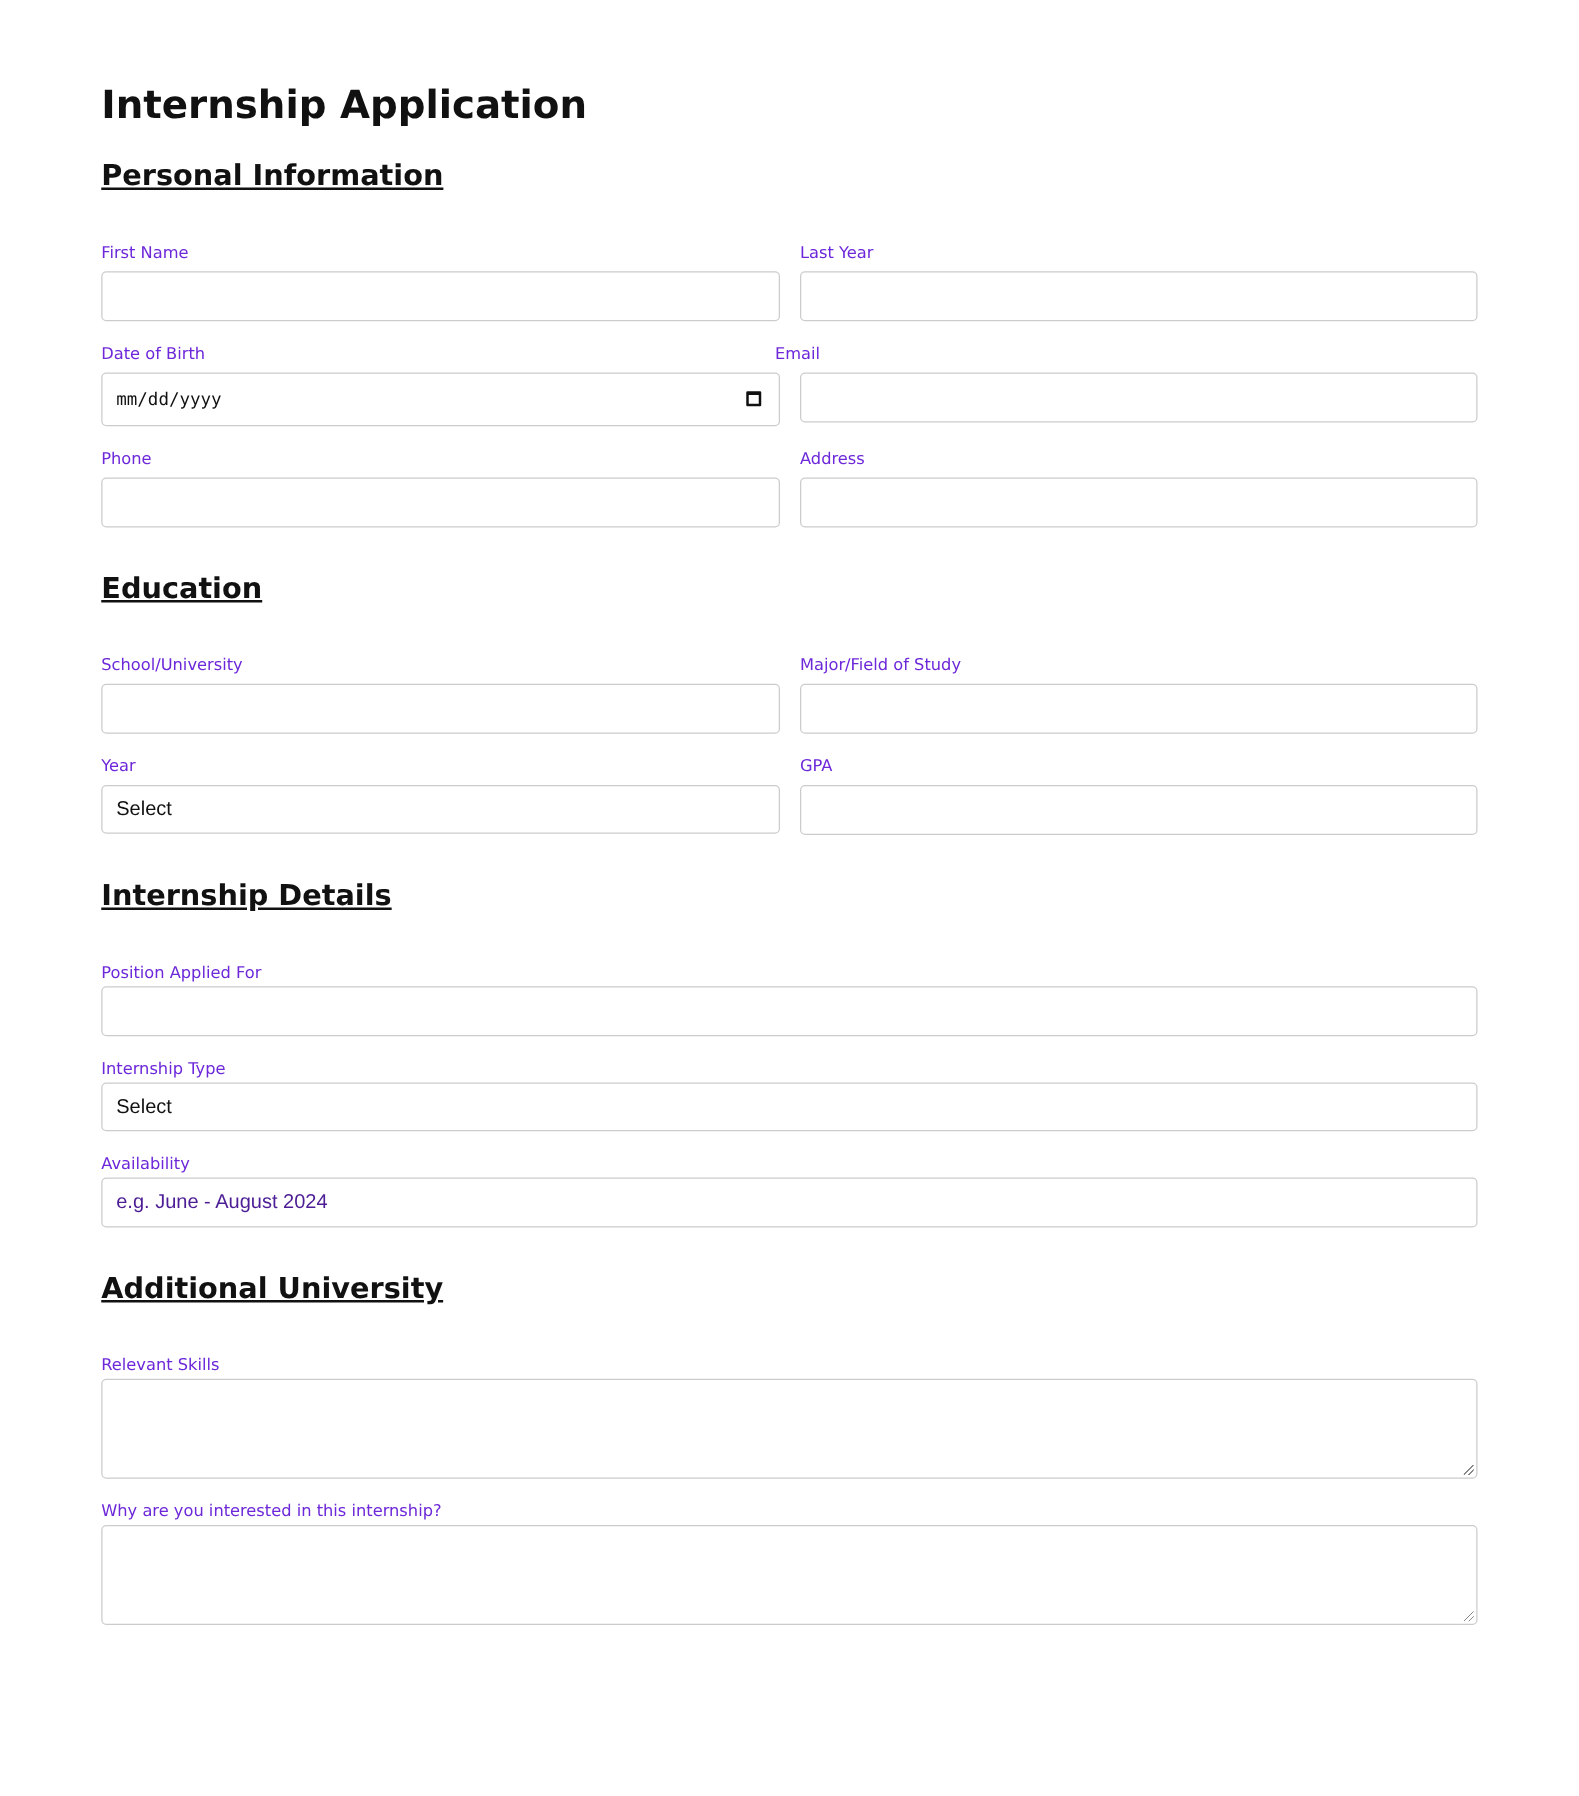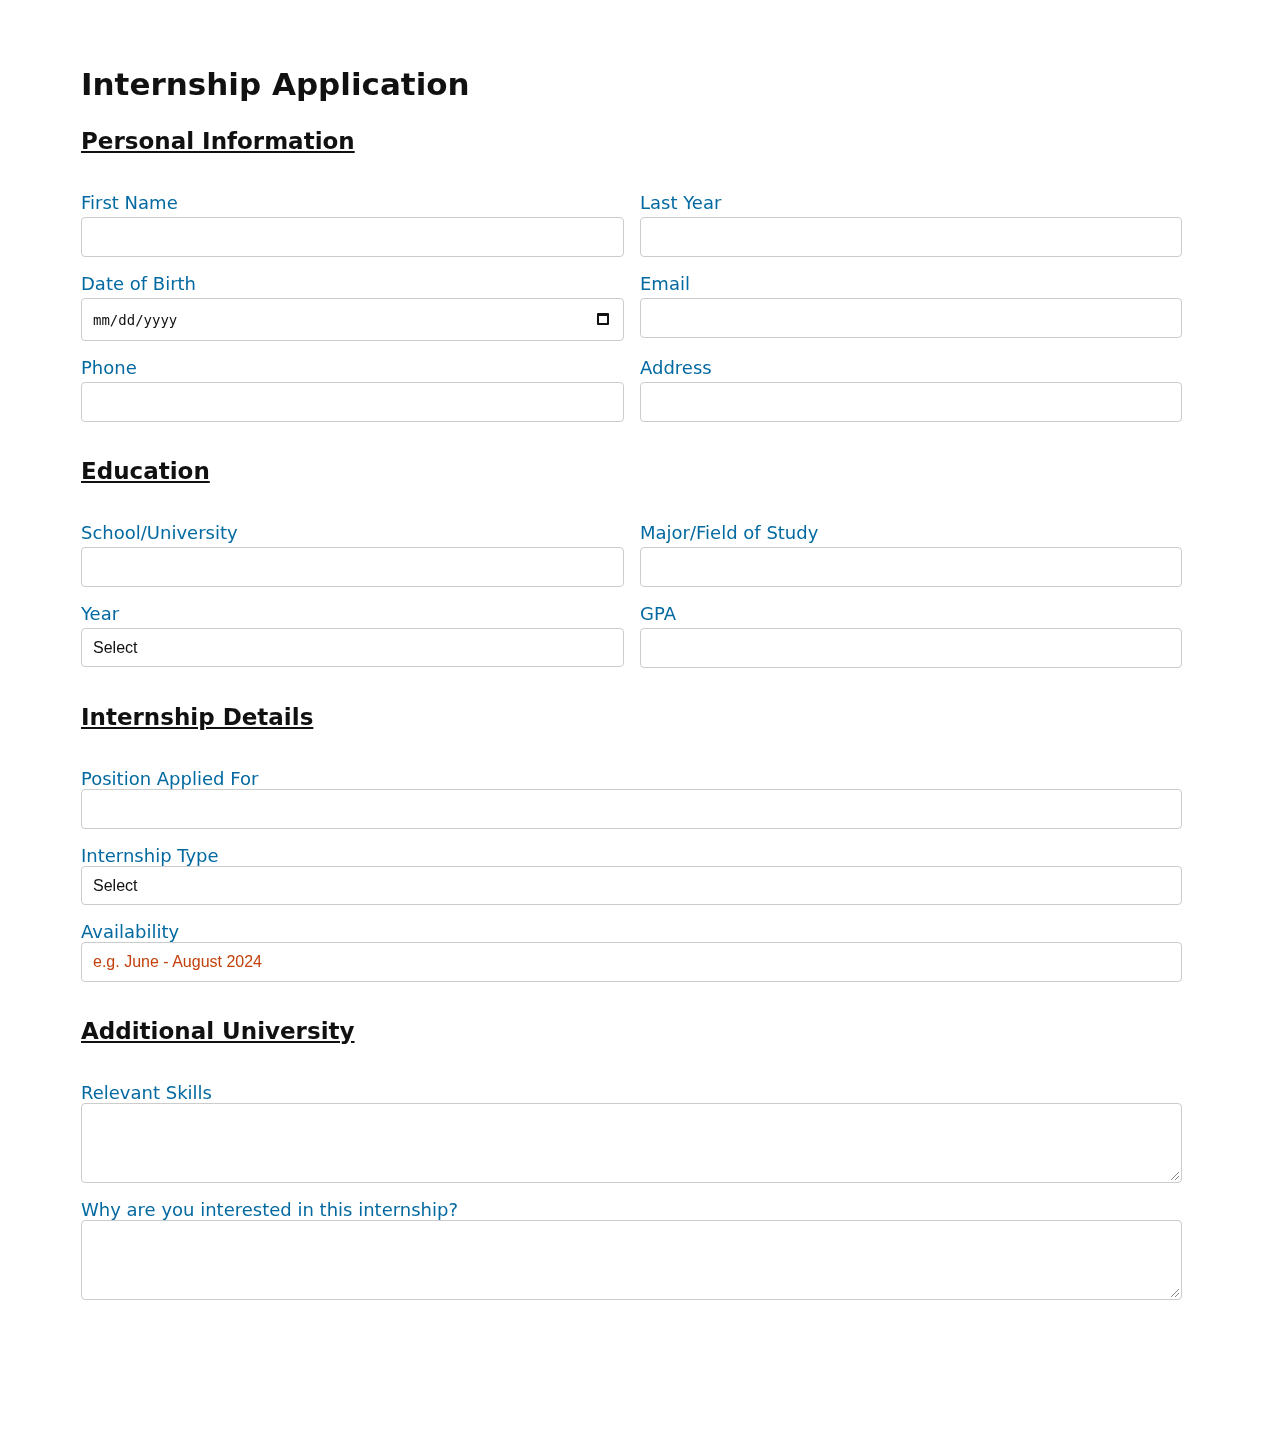"First Name" .lbl { color: #0369a1 -> #6d28d9; font-size: 18px -> 13px }
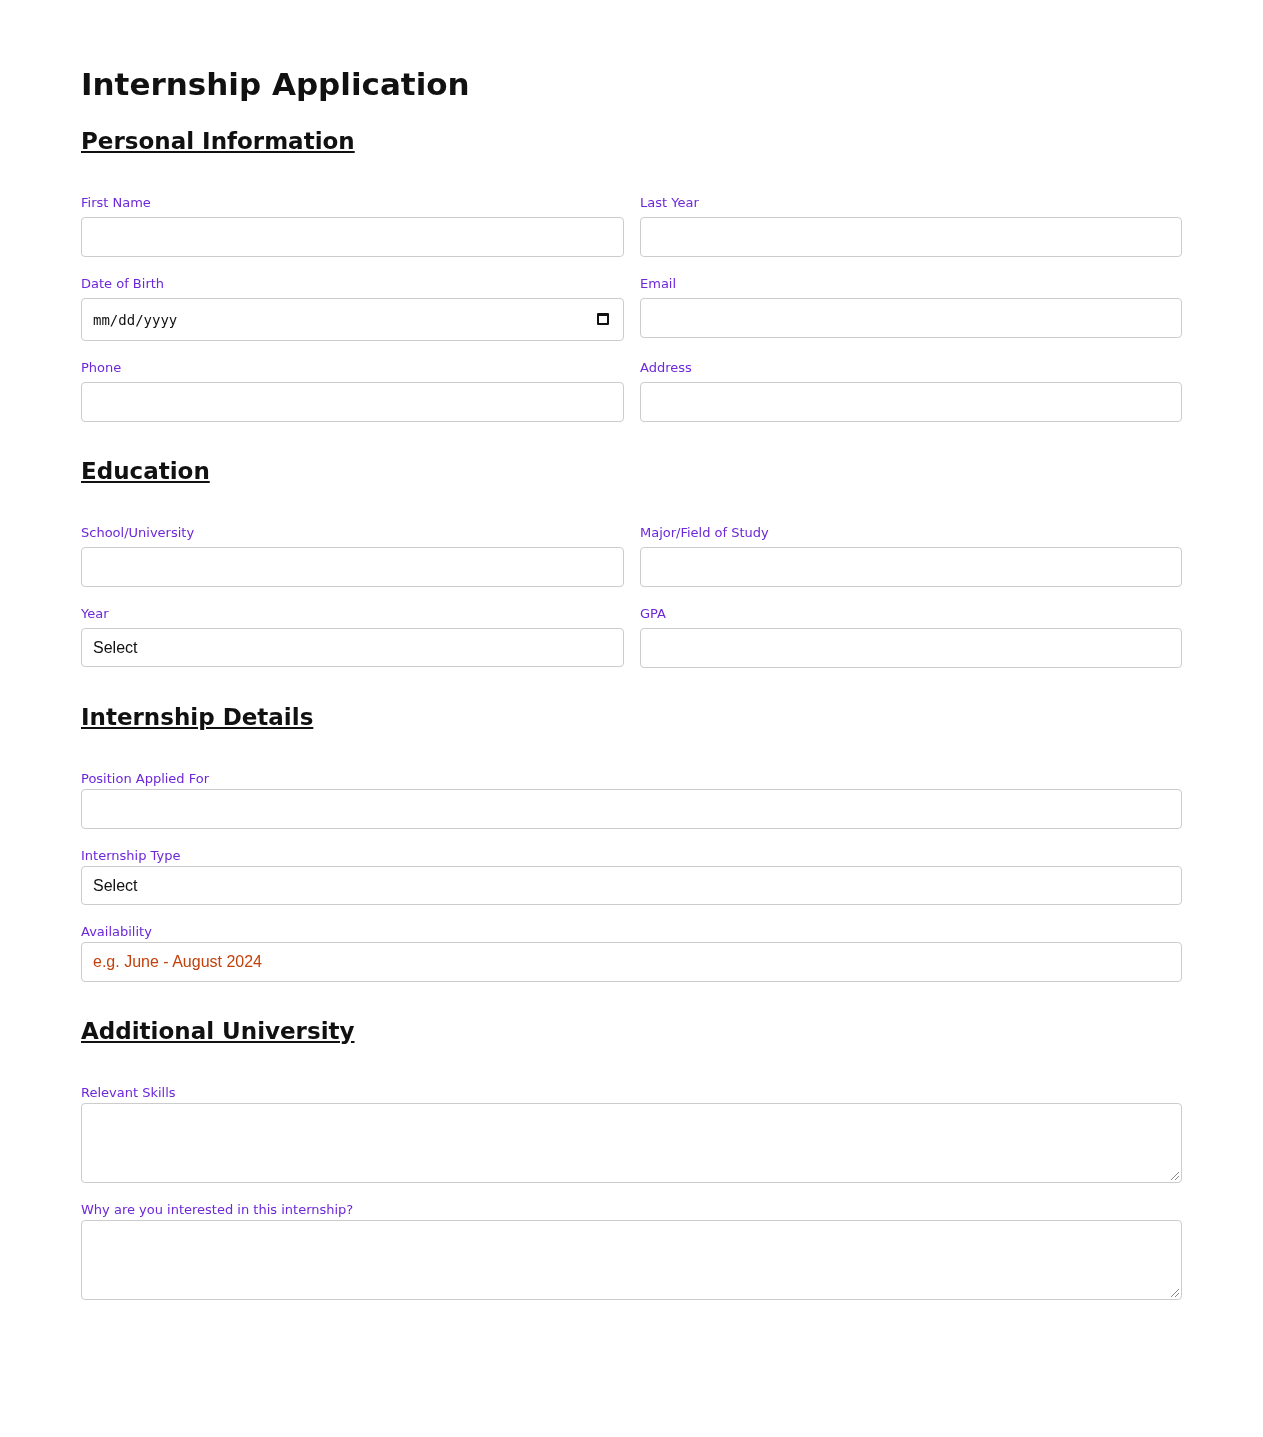"Email" div.lbl { left: 559px -> 539px }
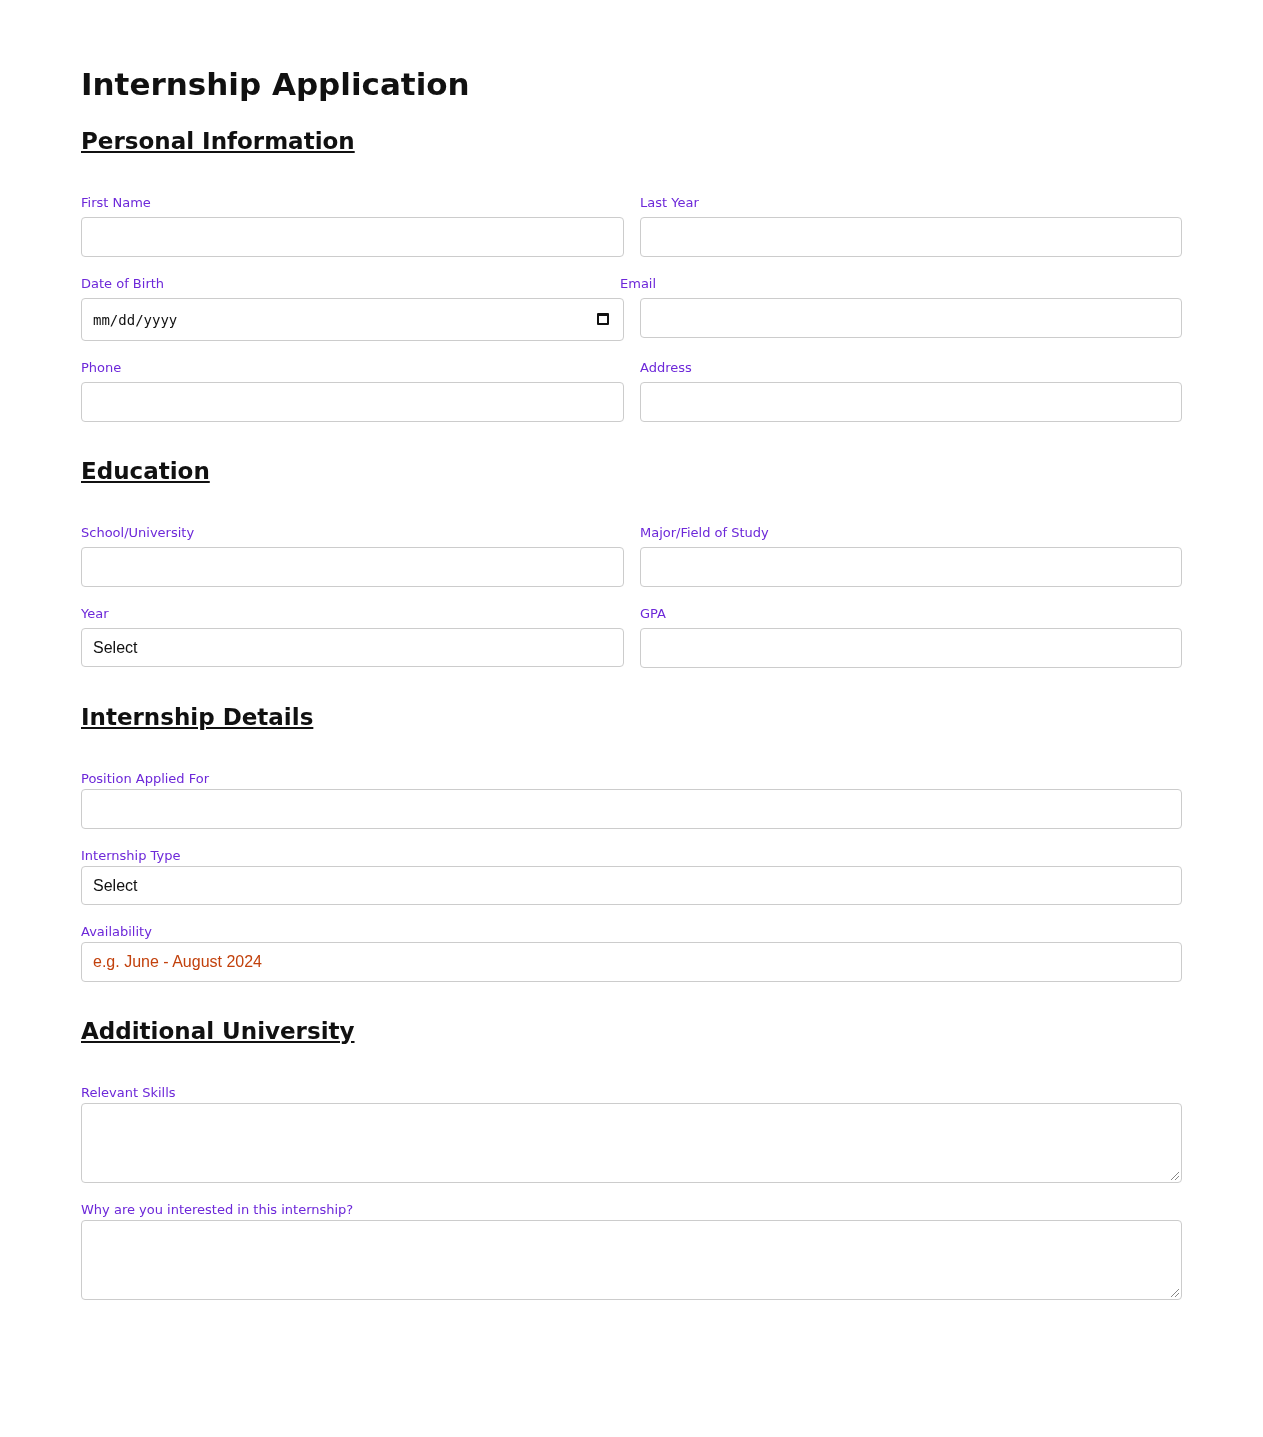"e.g. June - August 2024" .ph { color: #c2410c -> #4c1d95 }
